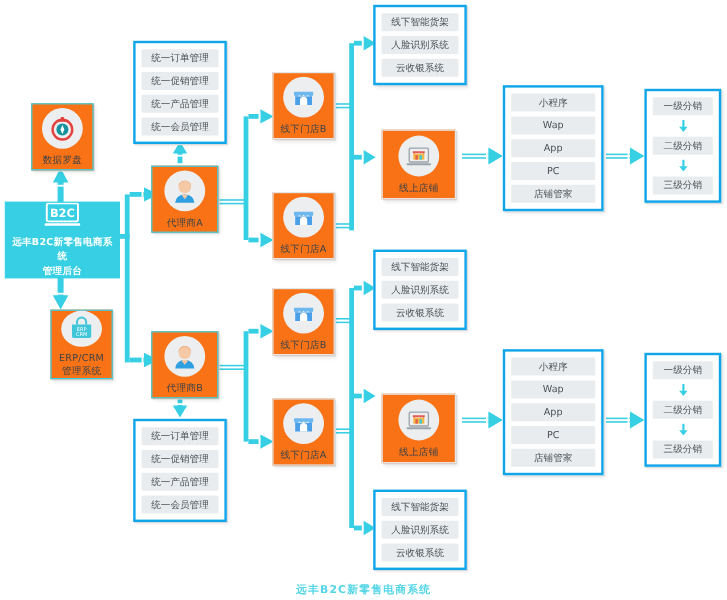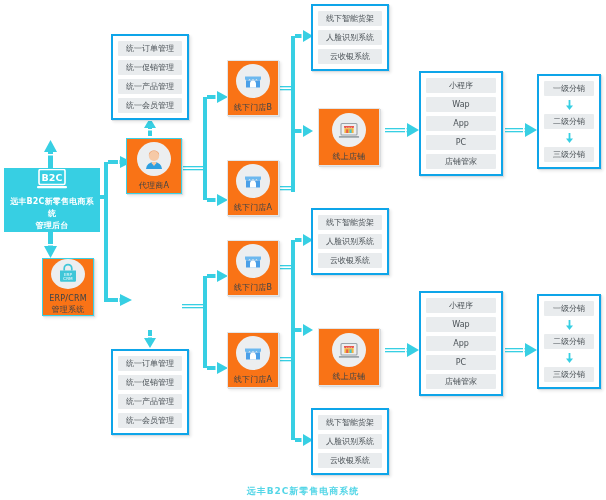"数据罗盘" div.card { html: none -> <div> <div> <svg> <circle></circle> <circle></circle> <path></path> <rect></rect> <rect></rect> </svg> </div> <div>数据罗盘</div> </div> }
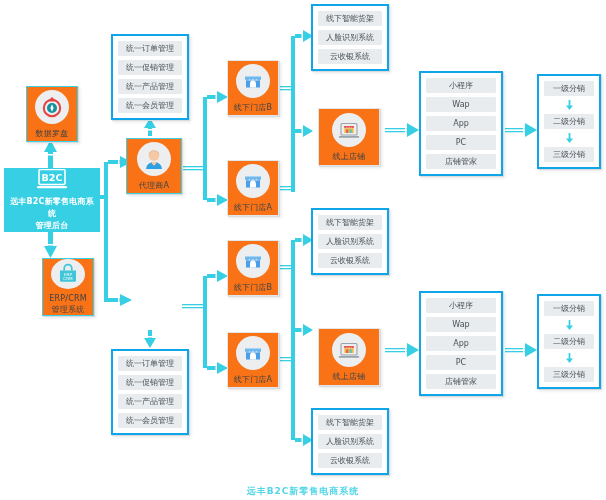"代理商B" div.card { html: none -> <div> <div> <svg> <path></path> <circle></circle> <path></path> <path></path> </svg> </div> <div>代理商B</div> </div> }
